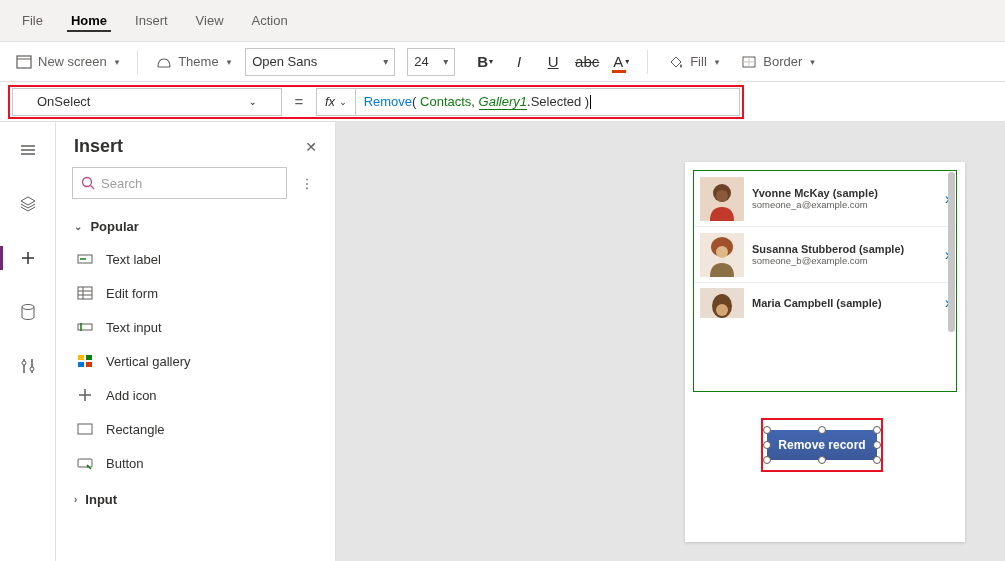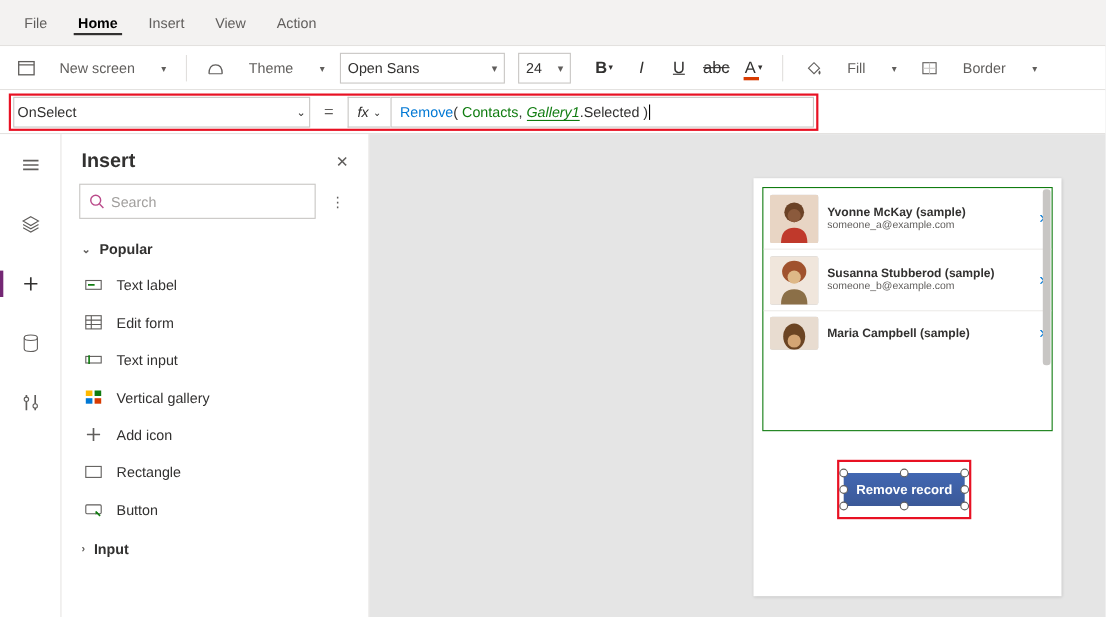"New screen" .tb-btn { gap: 22px -> 6px }
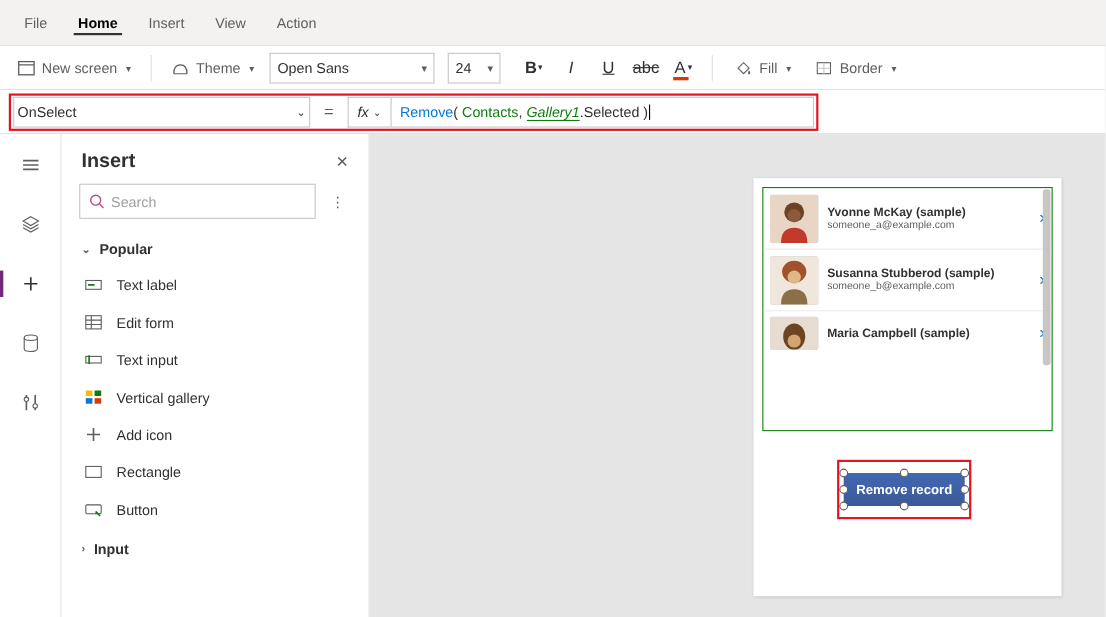"OnSelect" .prop-select { padding: 0 3px -> 0 24px }
